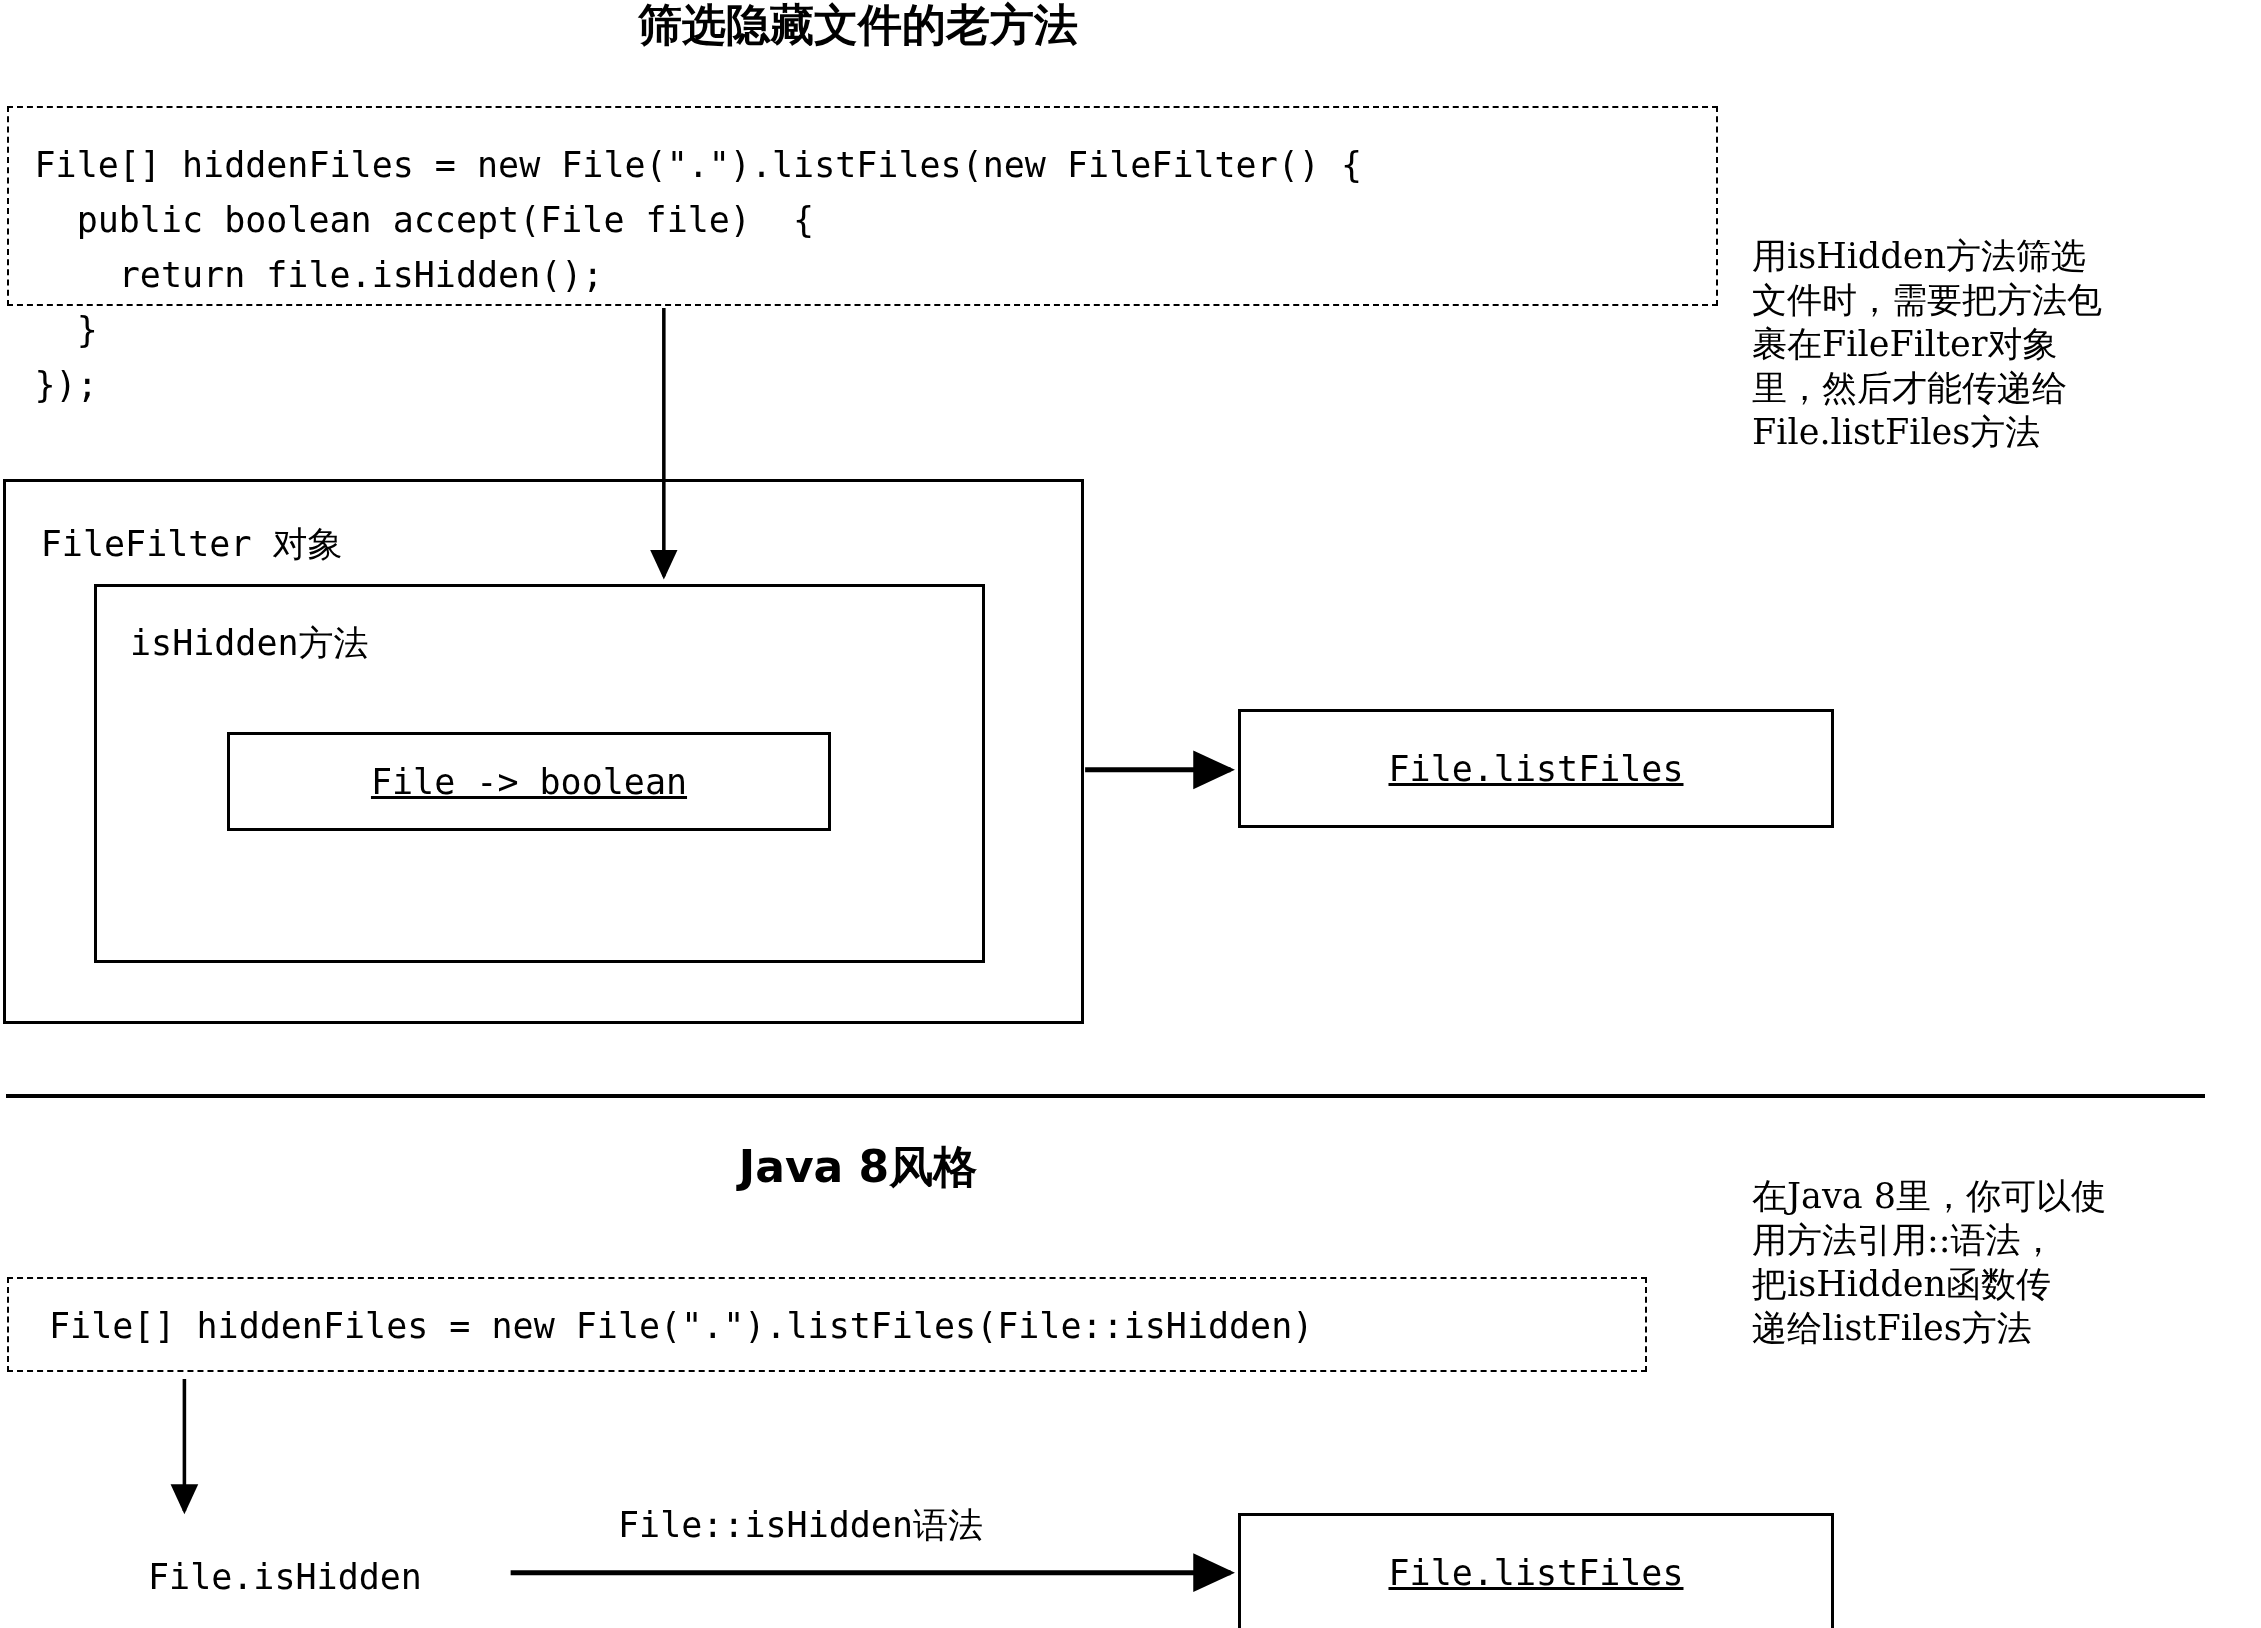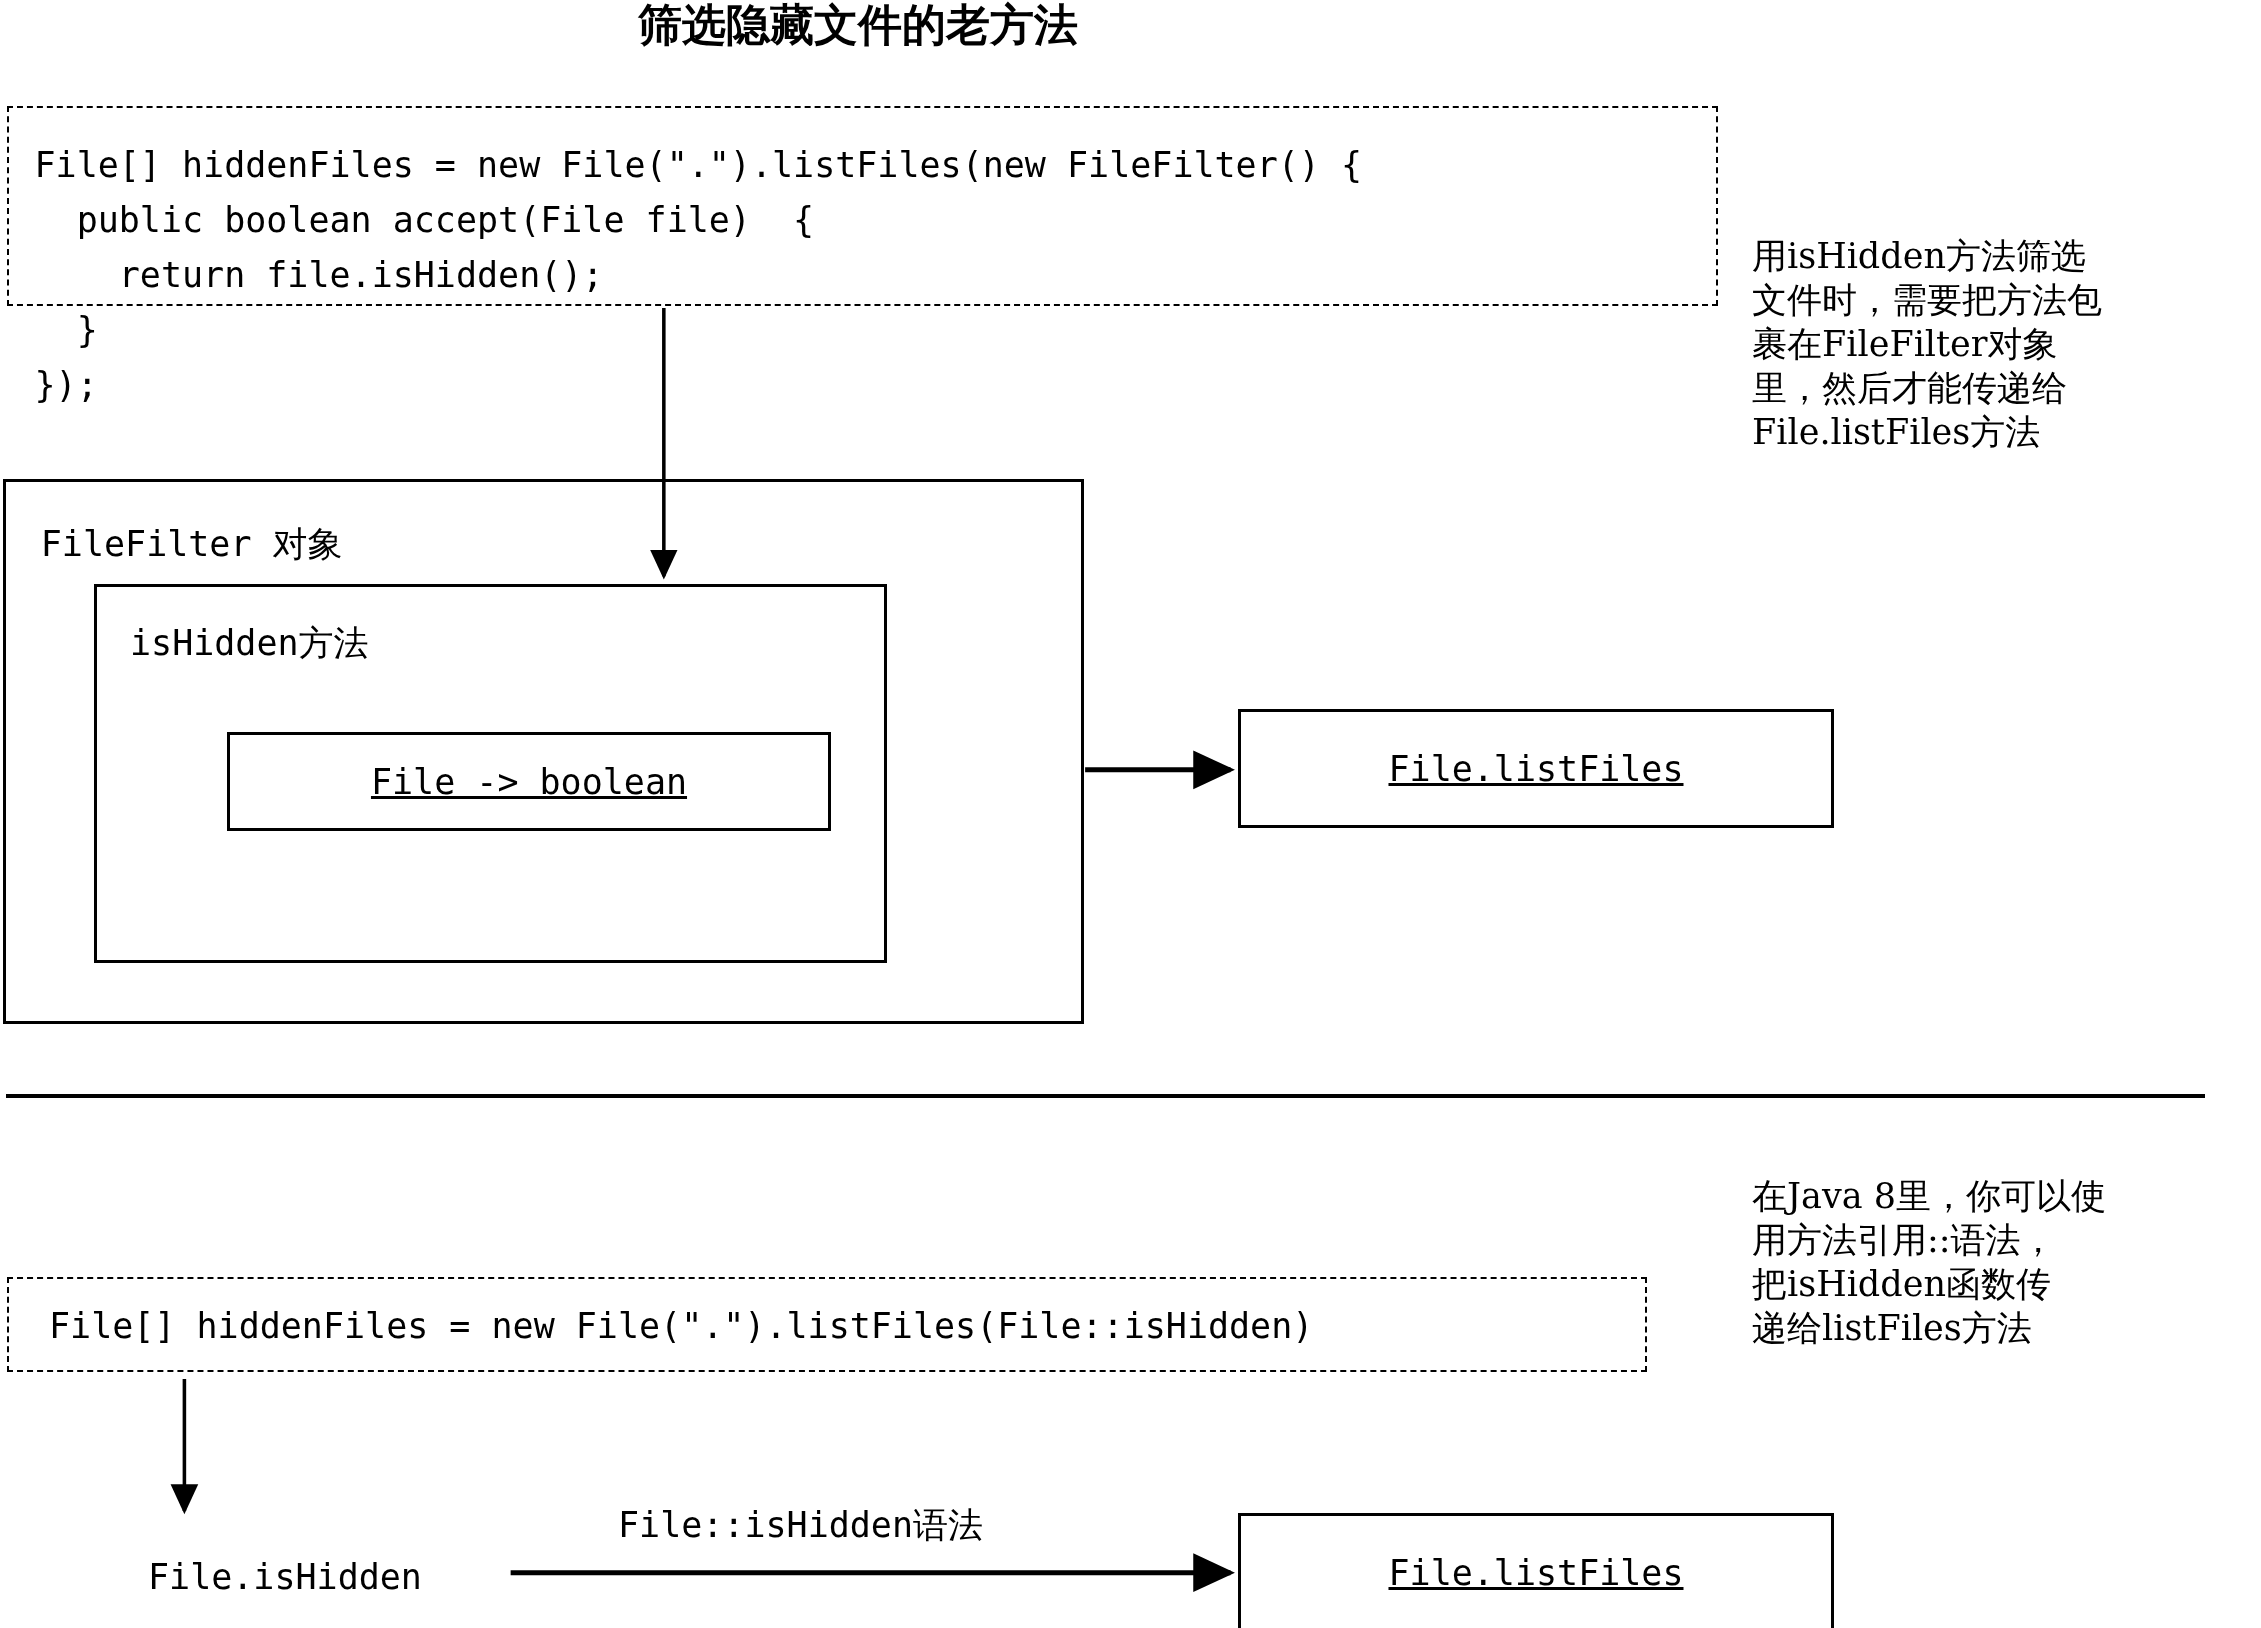"isHidden方法" div.abs { width: 793px -> 891px }
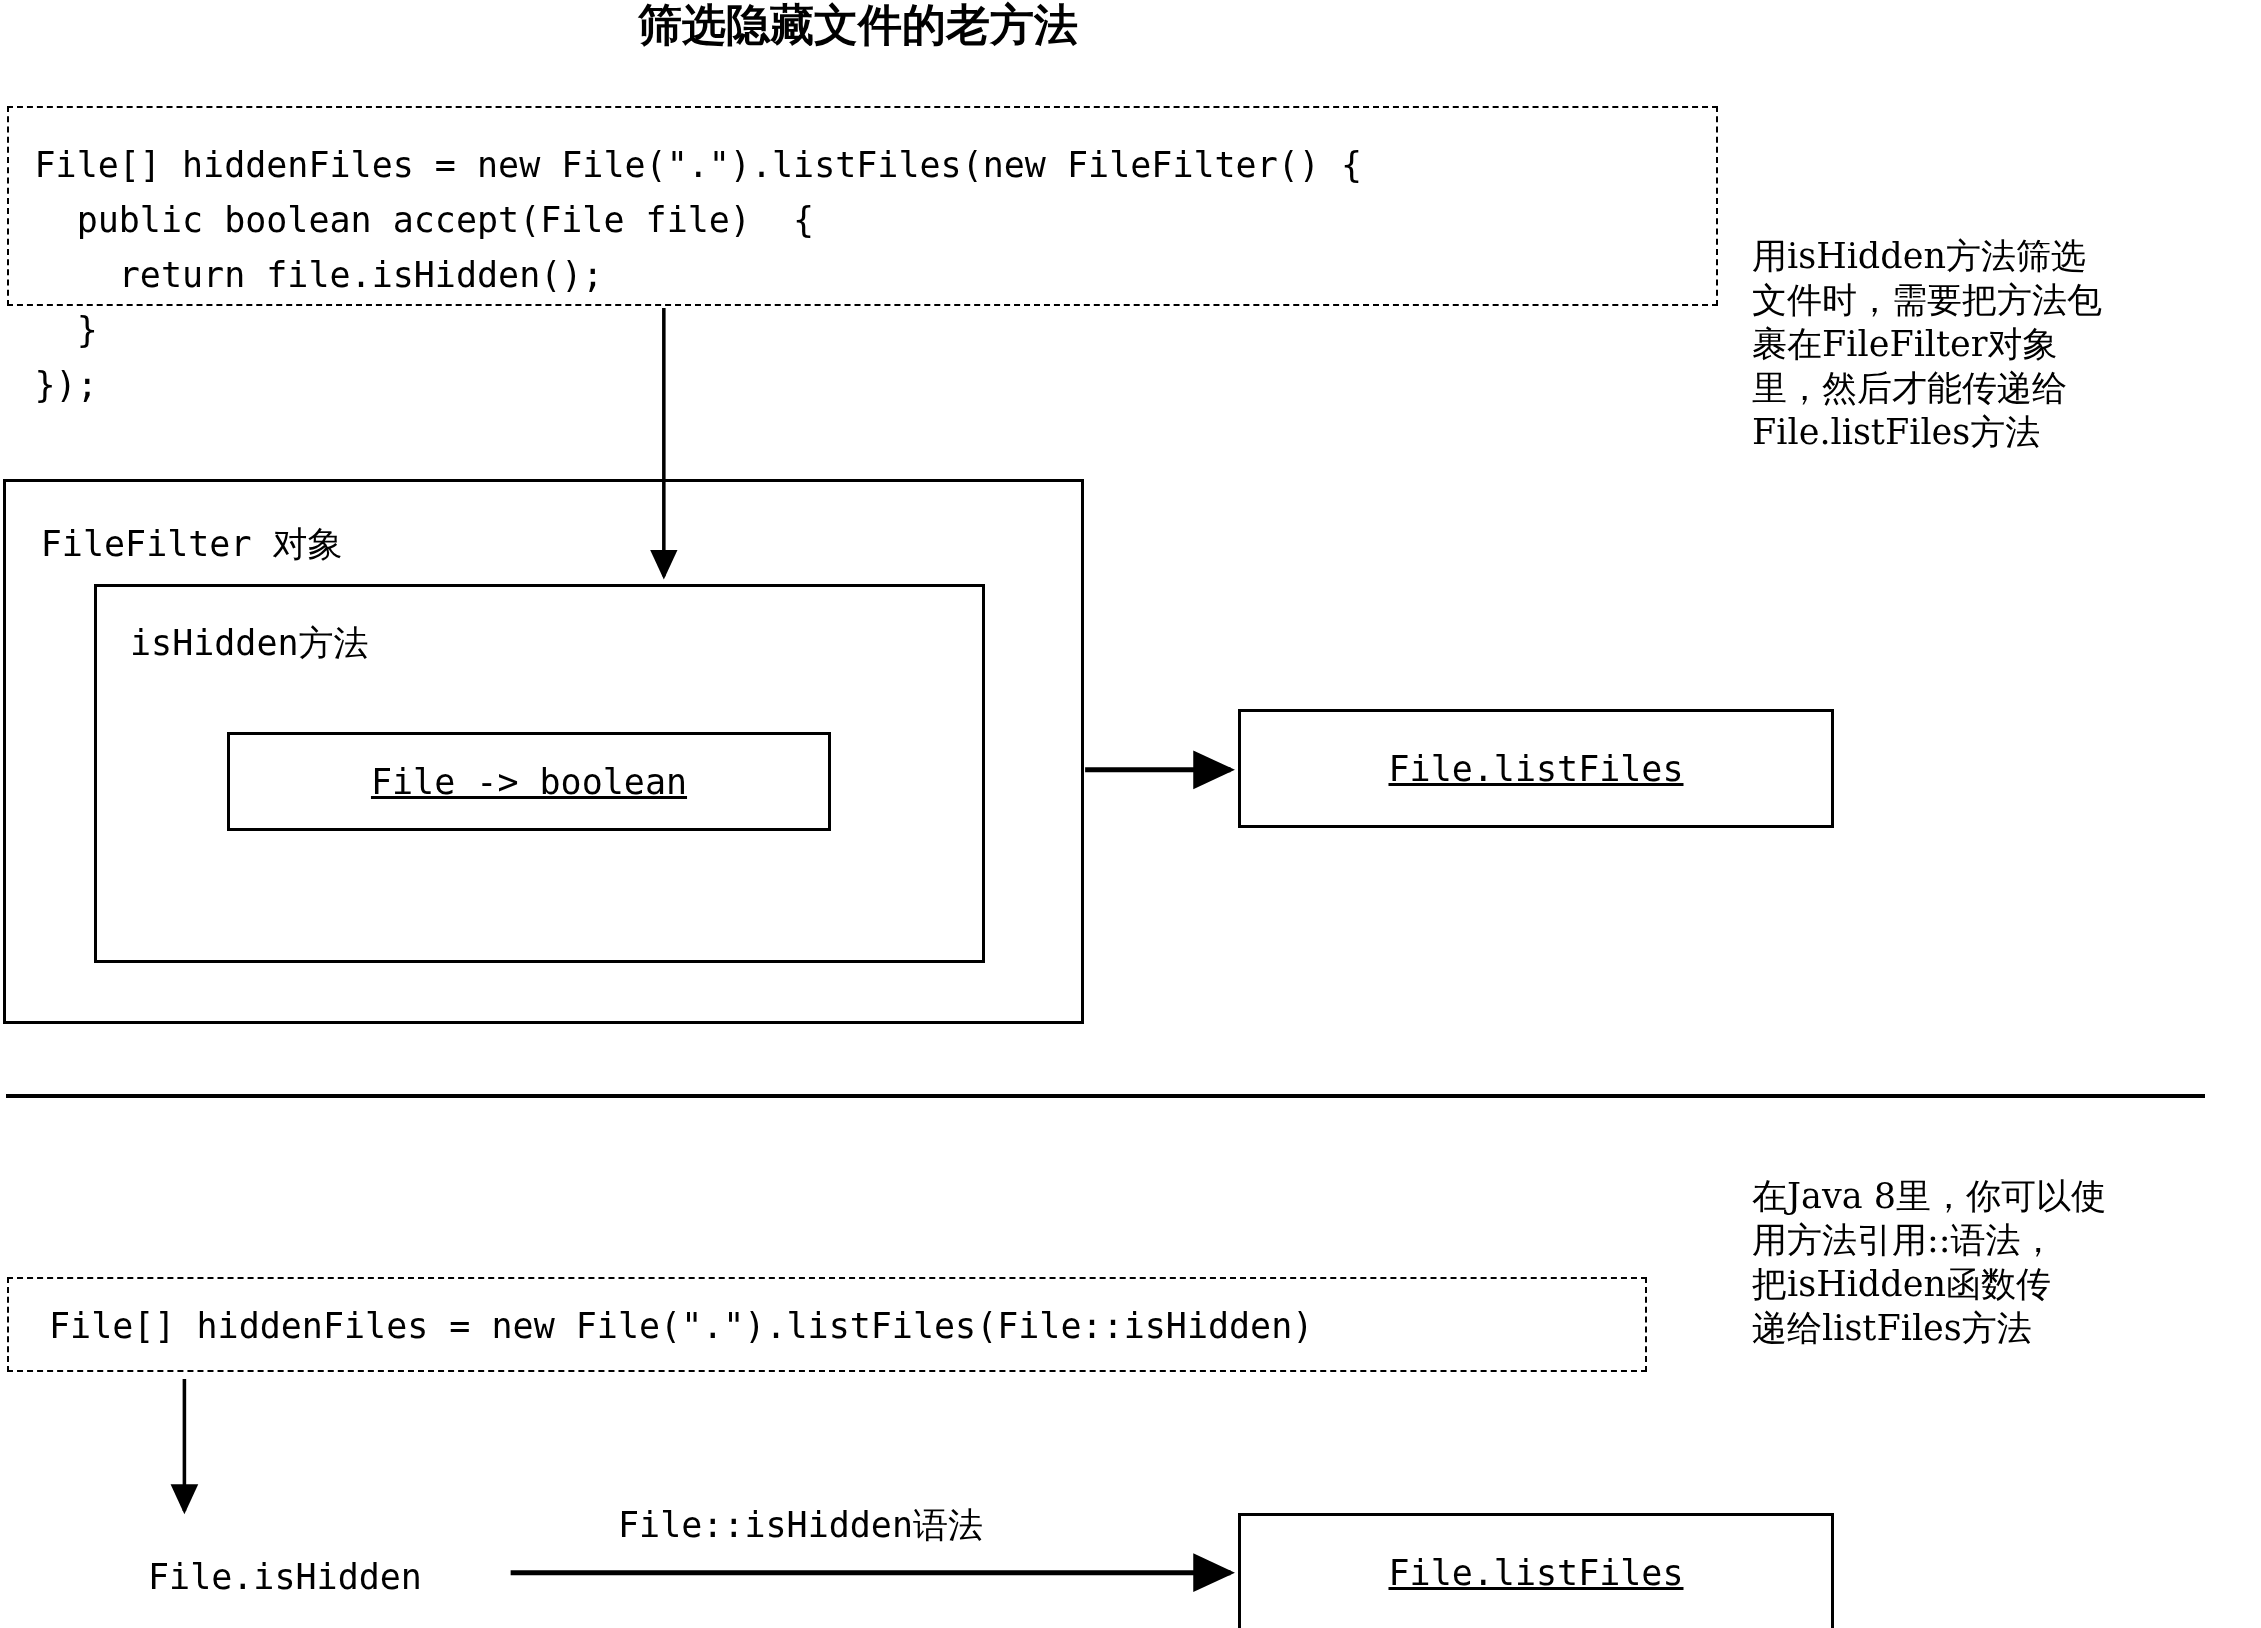"Java 8风格" div.abs { html: none -> <div>Java 8风格</div> }
